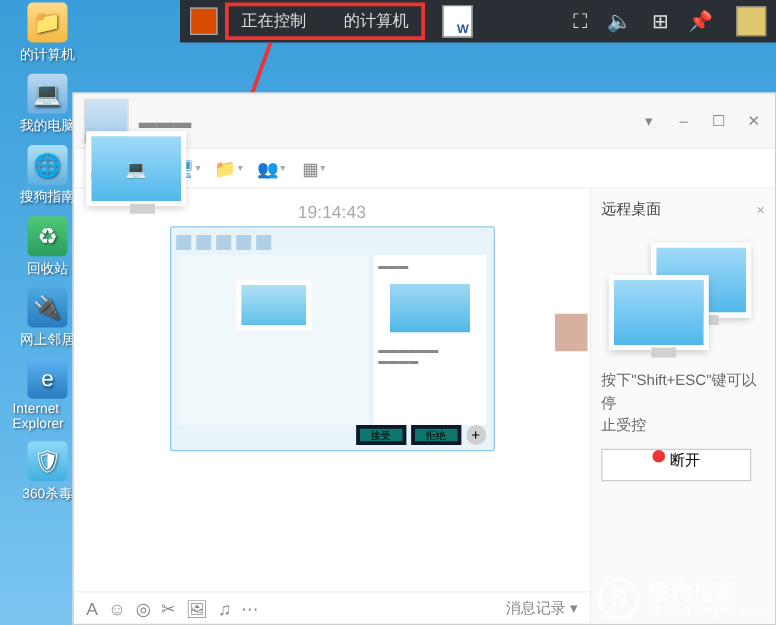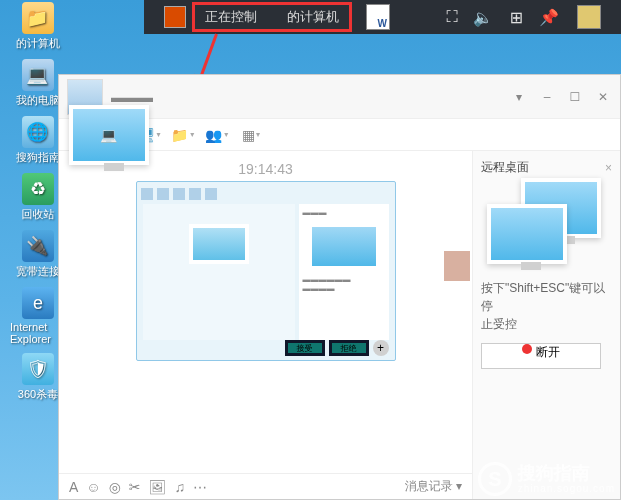"正在控制" .top-bar { padding: 0 20px -> 0 8px }
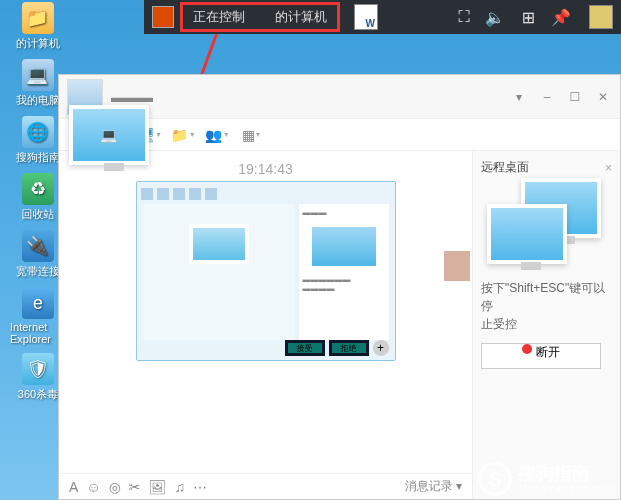"远程桌面" .side-title { margin-bottom: 2px -> 18px }
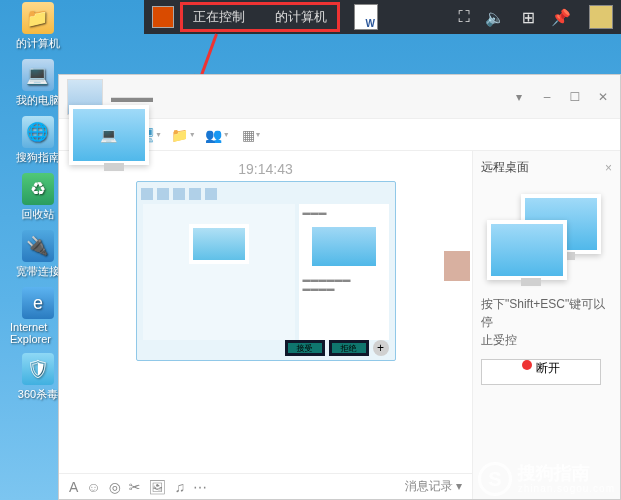"宽带连接" span { text: 宽带连接 -> 网上邻居 }
